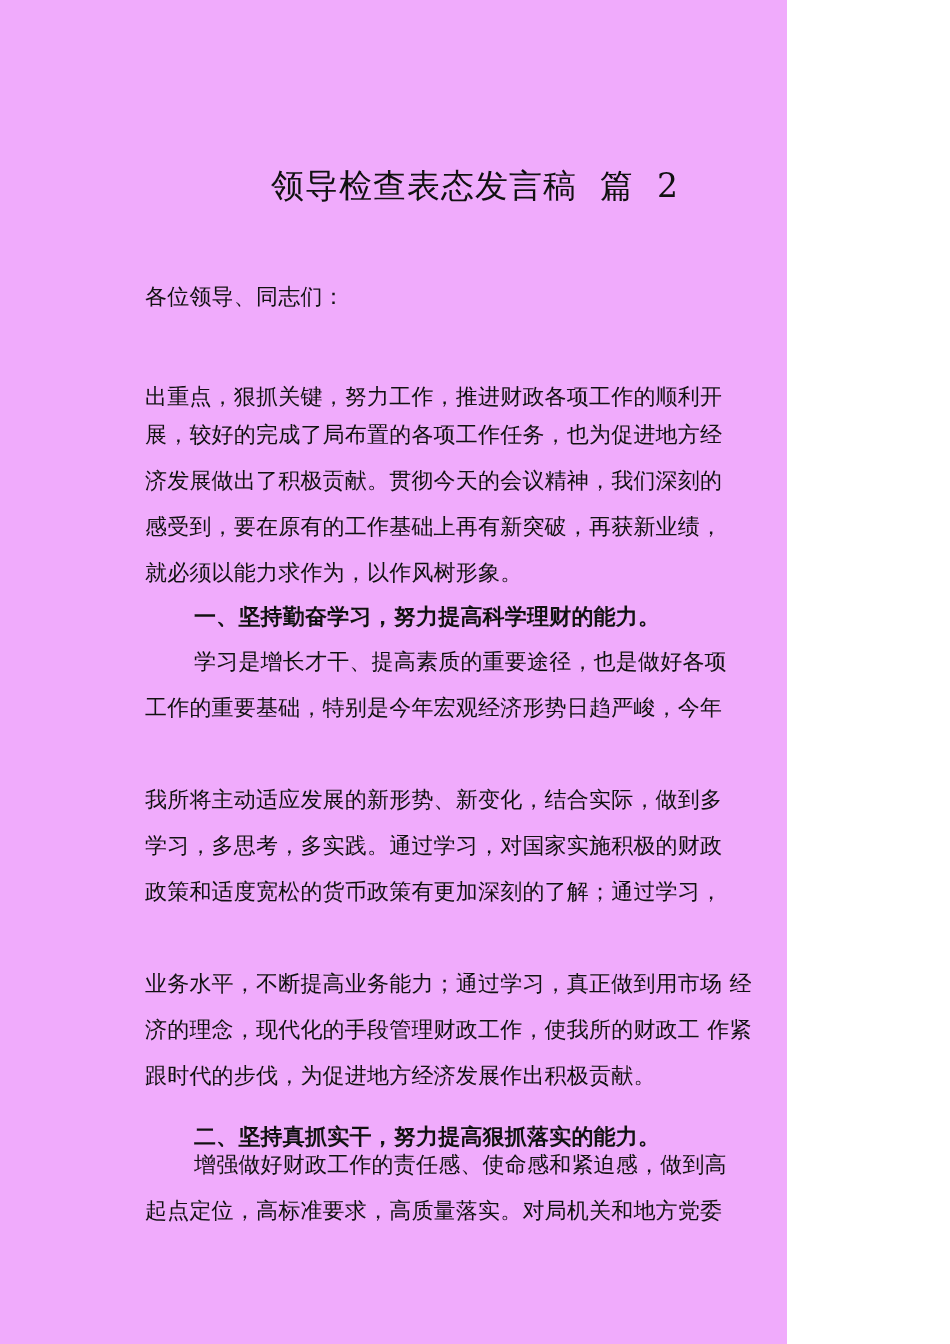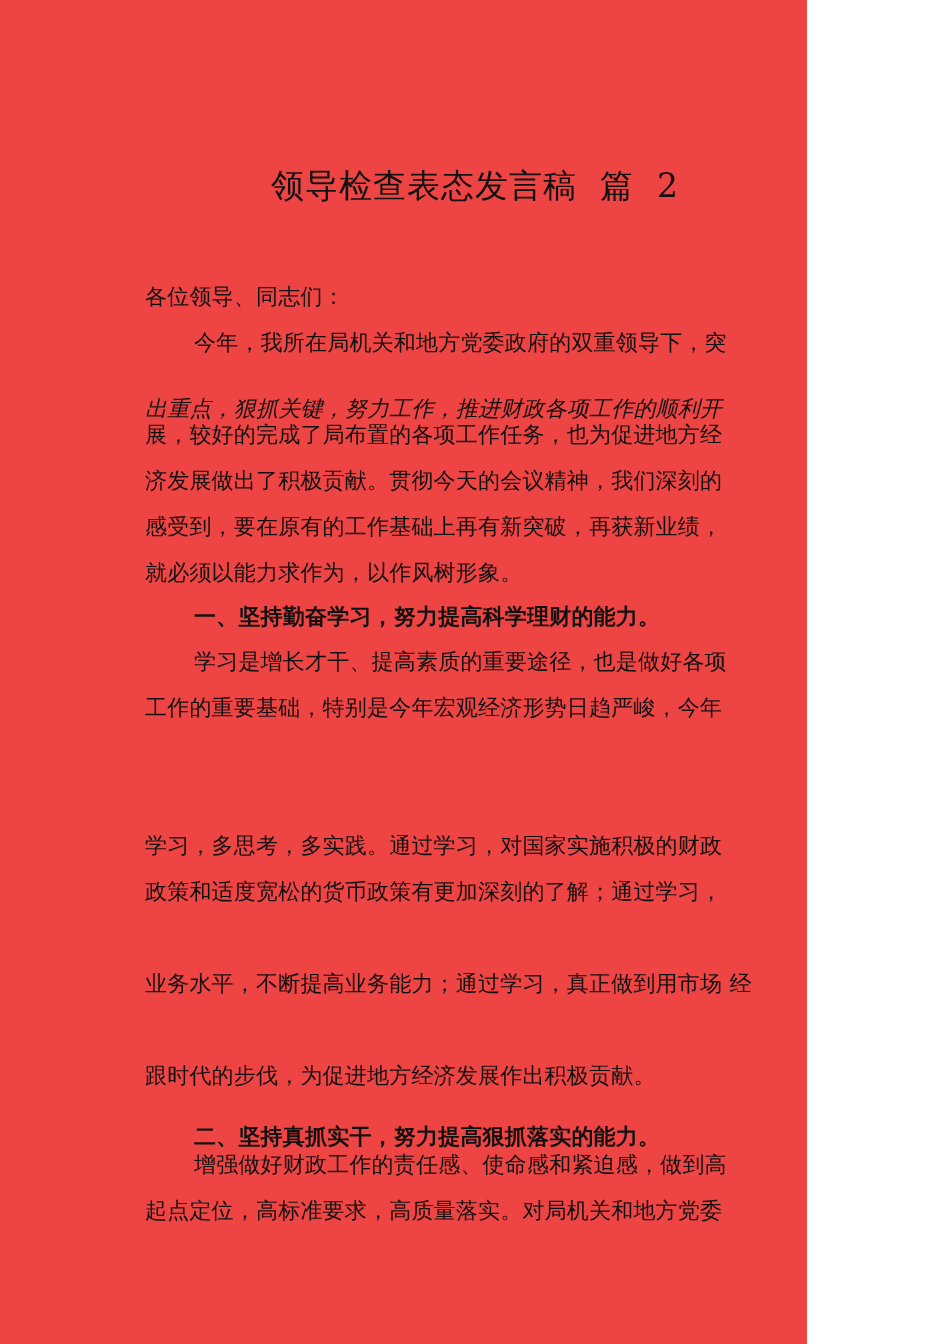"领导检查表态发言稿 篇 2" .page { background: #ef4444 -> #f0abfc; padding-left: 20px -> none }
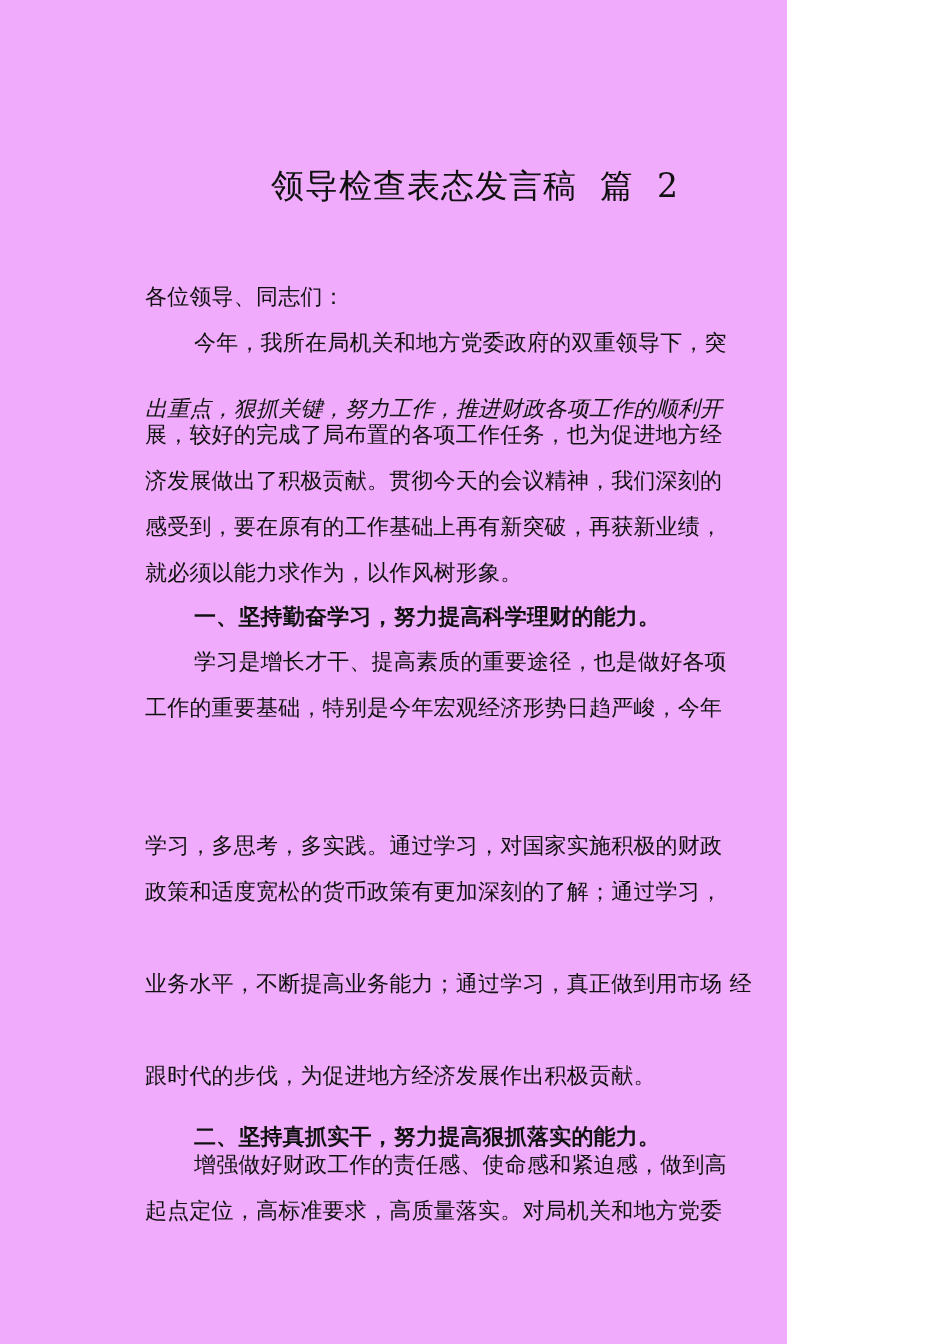"今年，我所在局机关和地方党委政府的双重领导下，突" div.line { html: <div>今年，我所在局机关和地方党委政府的双重领导下，突</div> -> none }
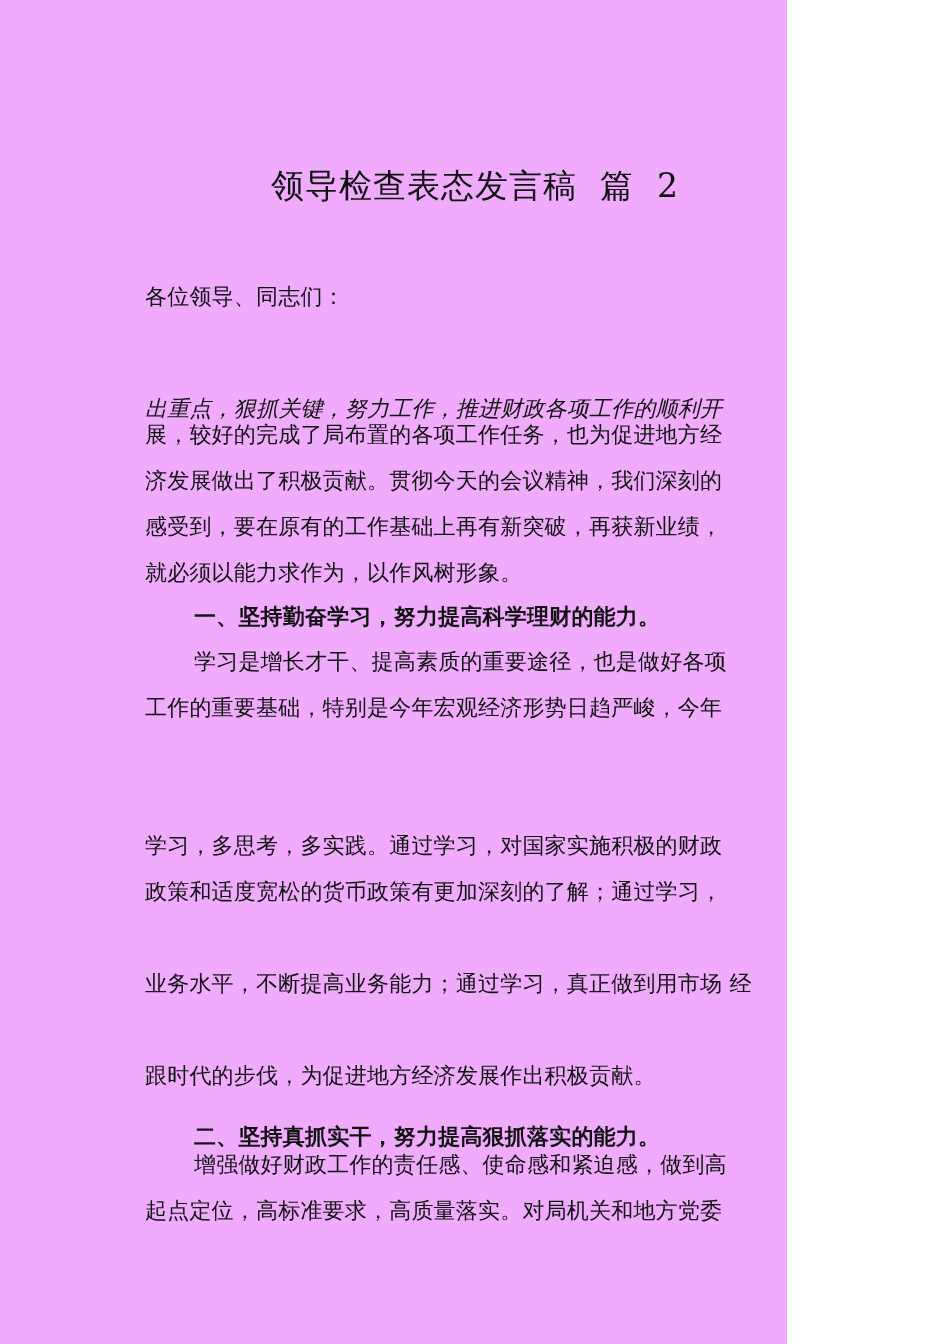"出重点，狠抓关键，努力工作，推进财政各项工作的顺利开" div.line { font-style: italic -> none; top: 392px -> 380px }
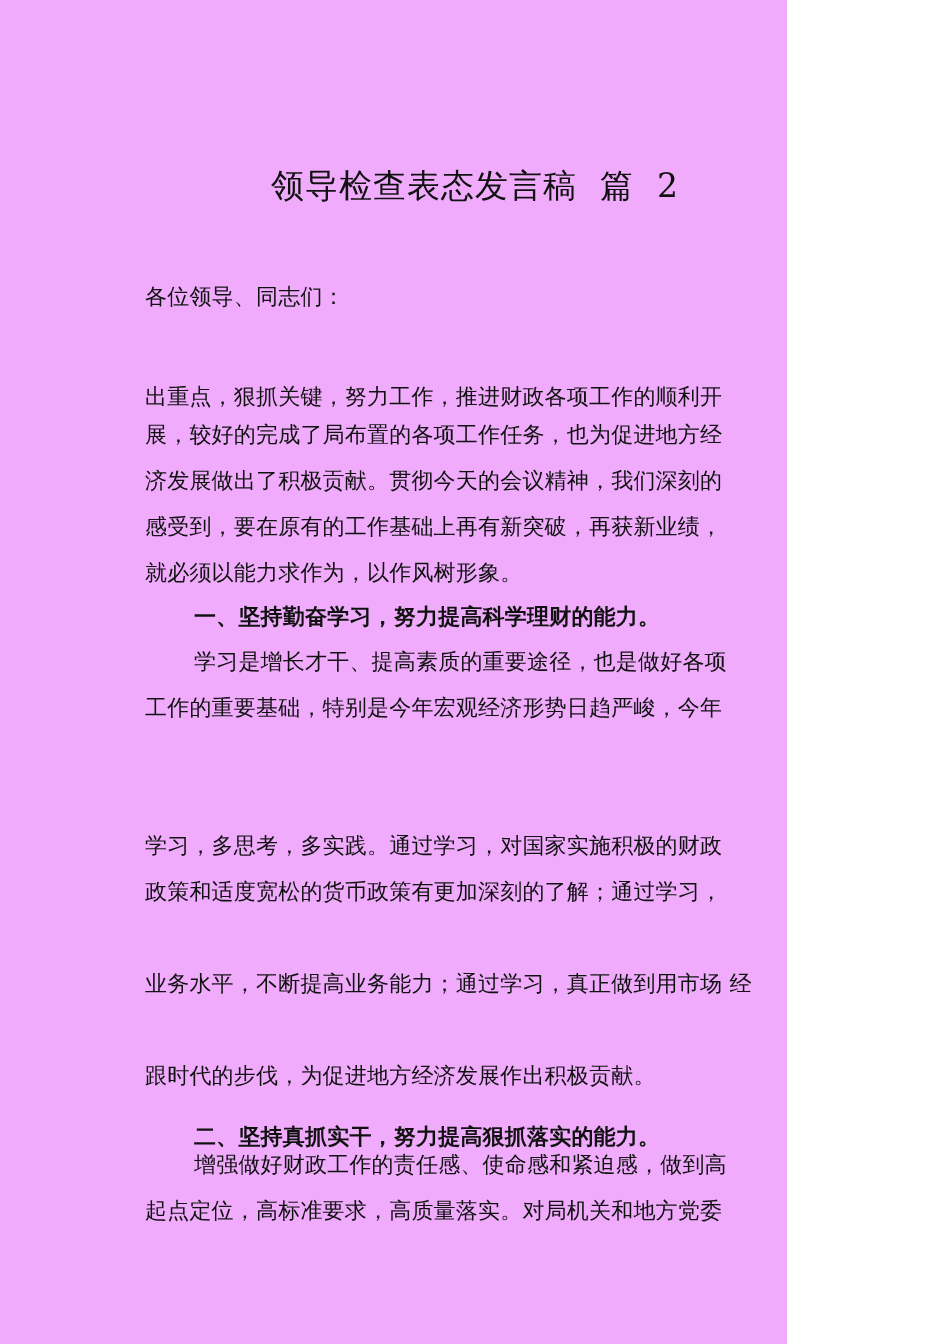"我所将主动适应发展的新形势、新变化，结合实际，做到多" div.line { html: none -> <div>我所将主动适应发展的新形势、新变化，结合实际，做到多</div> }
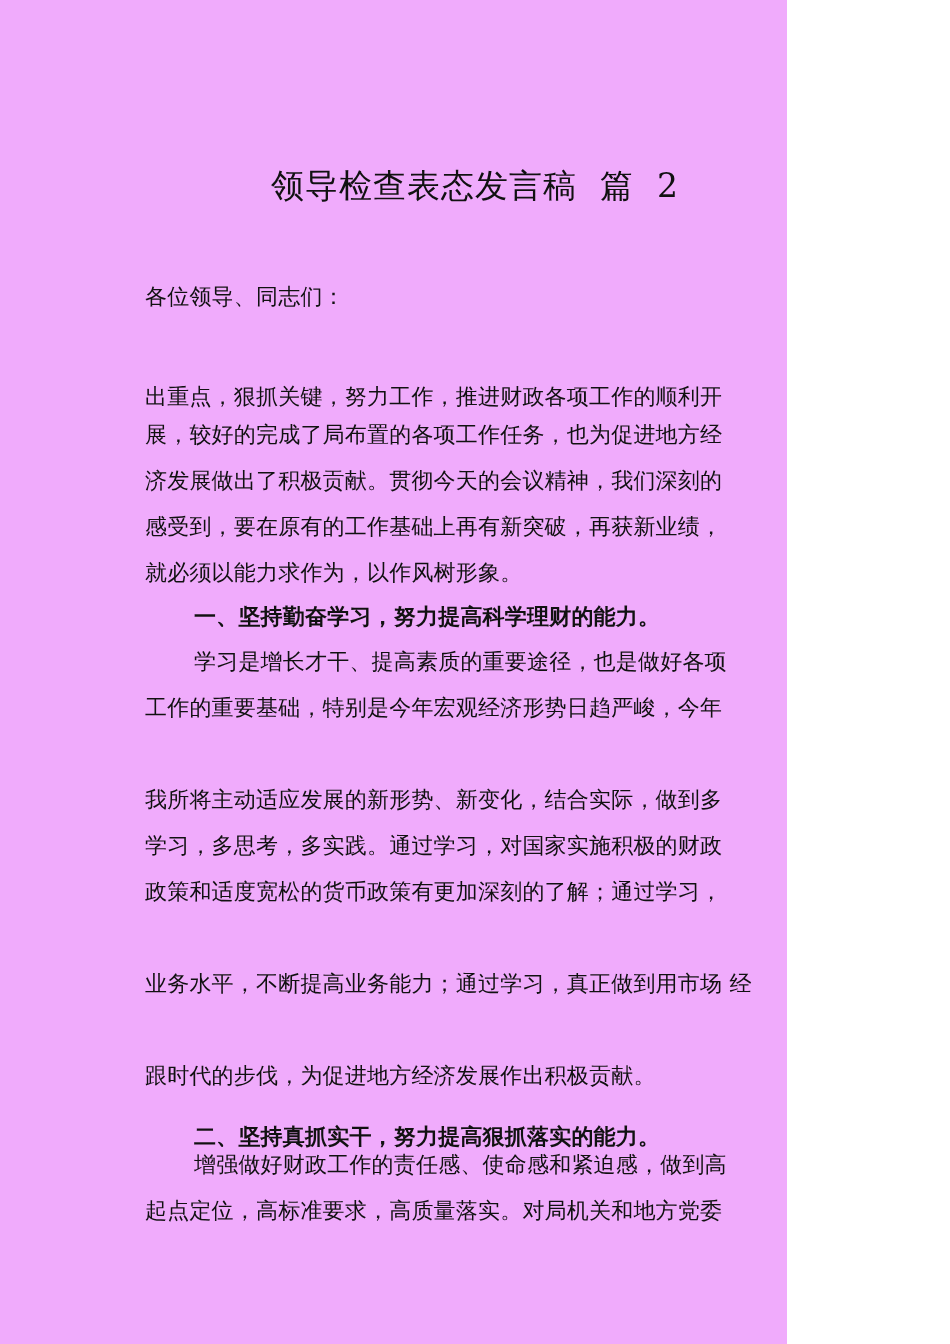"济的理念，现代化的手段管理财政工作，使我所的财政工 作紧" div.line { html: none -> <div>济的理念，现代化的手段管理财政工作，使我所的财政工 作紧</div> }
